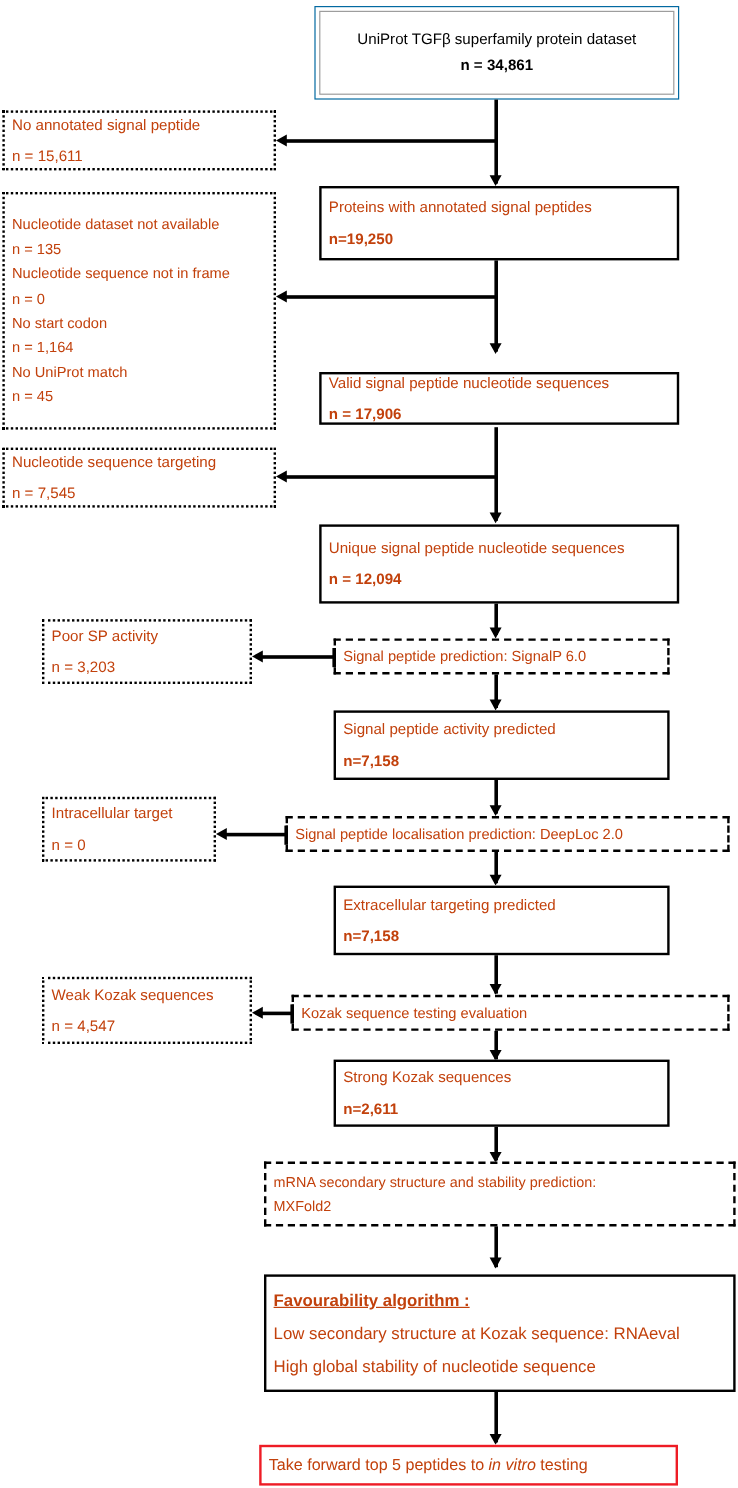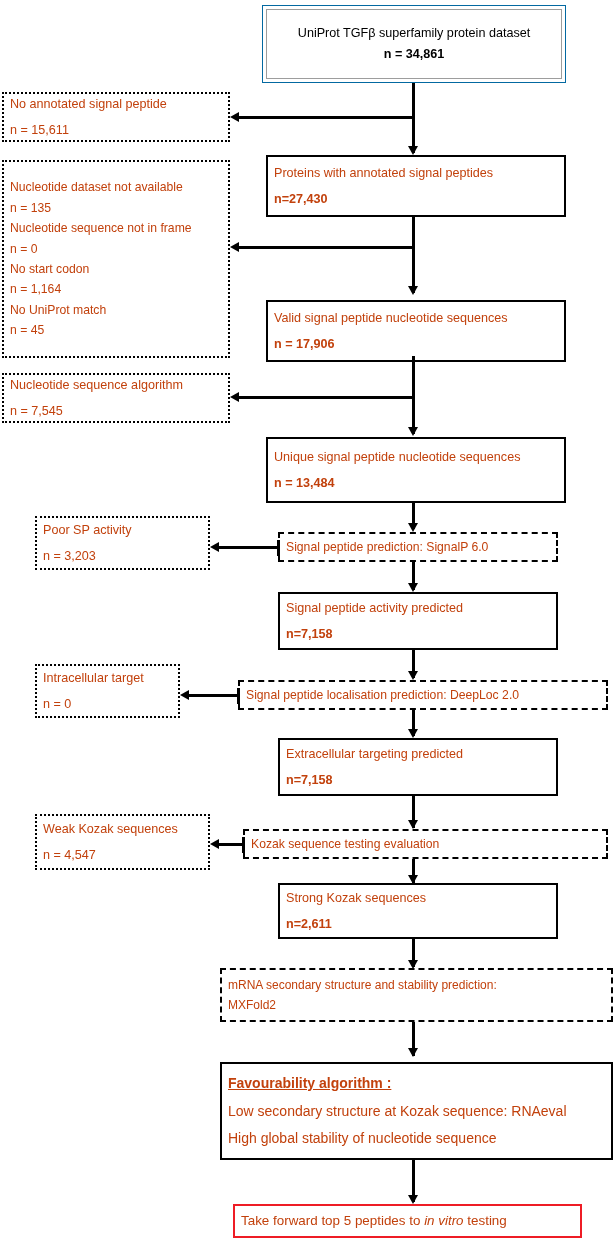"n=27,430" span.ln { text: 27,430 -> 19,250 }
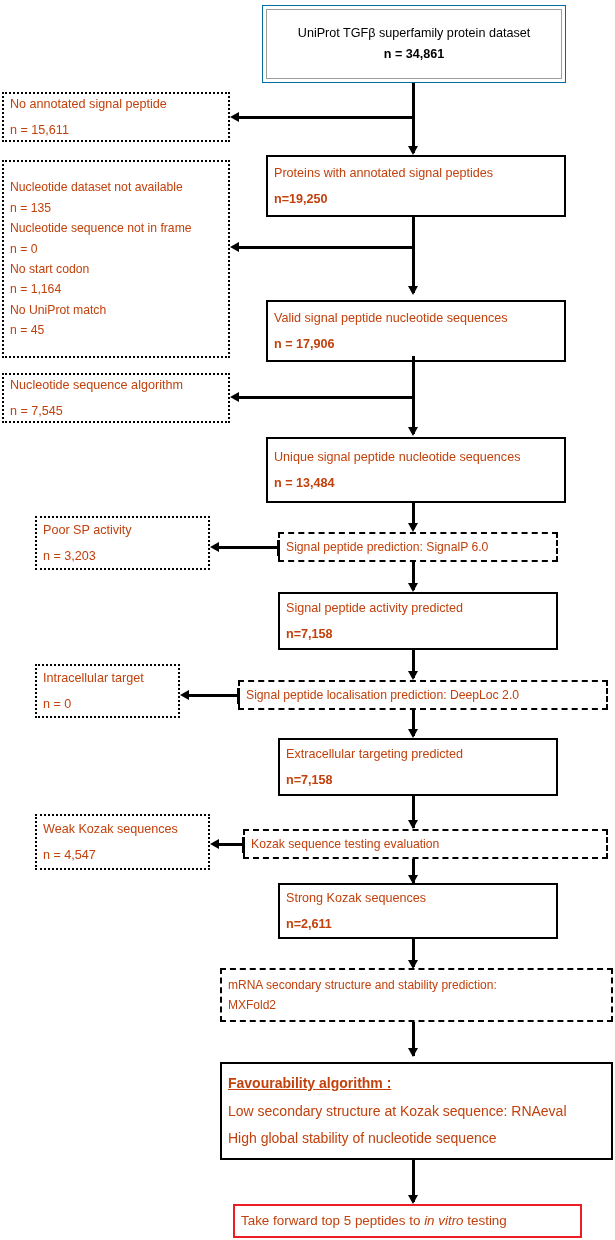"Valid signal peptide nucleotide" div.node { height: 62px -> 44px; top: 300px -> 310px }
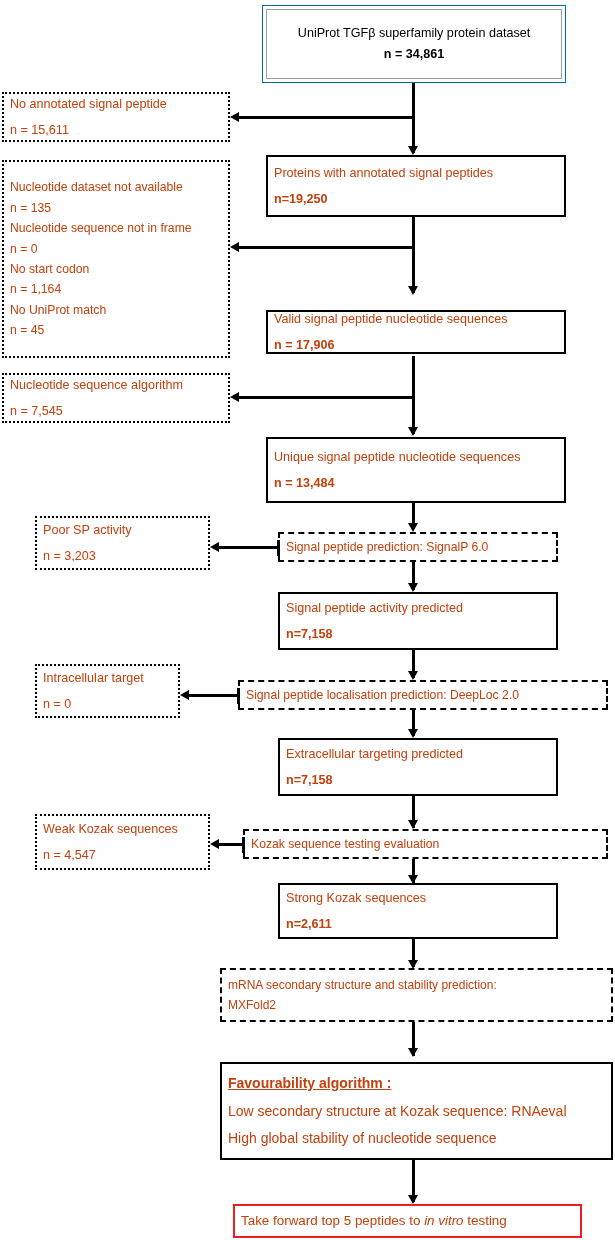"Nucleotide sequence algorithm" span.ln { text: algorithm -> targeting }
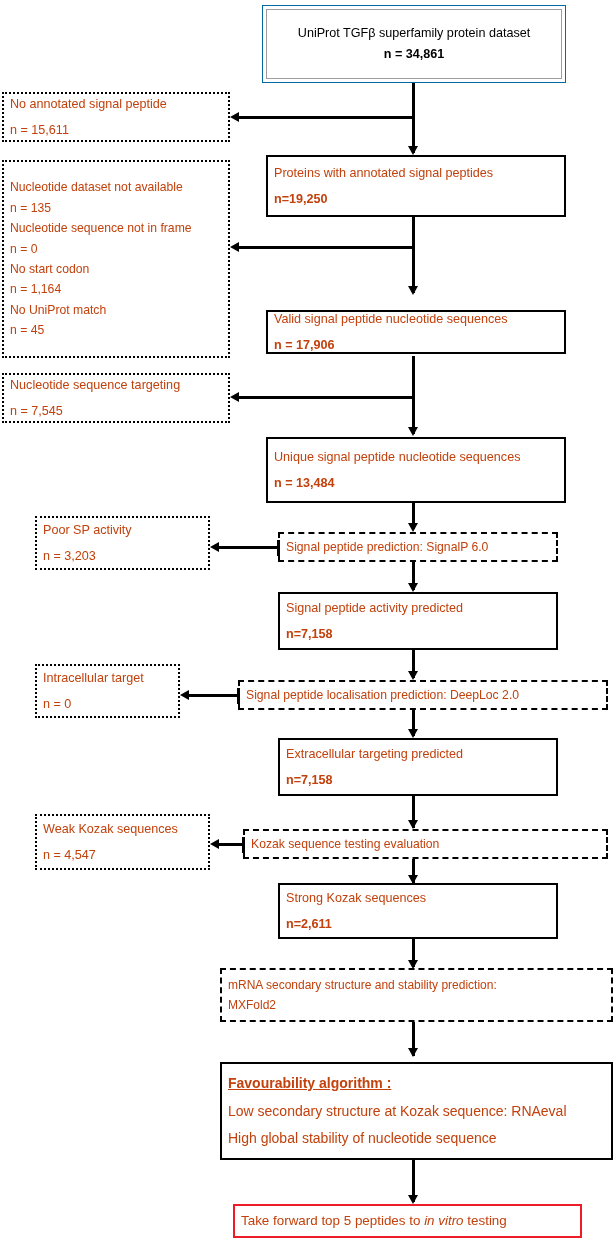"n = 13,484" span.ln { text: 13,484 -> 12,094 }
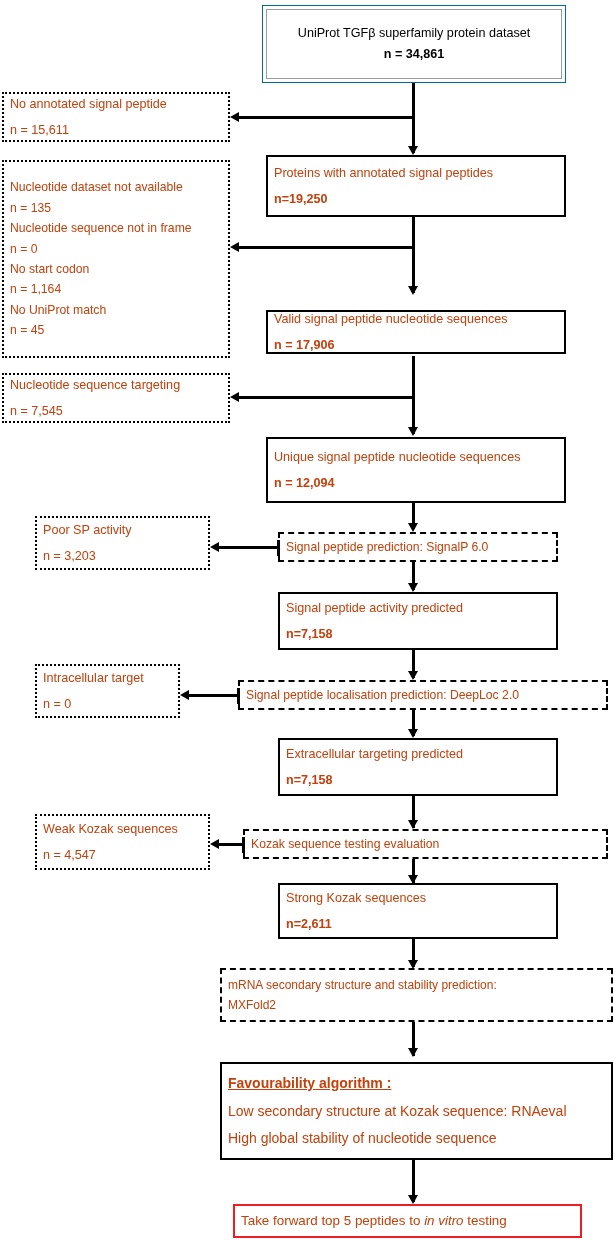"Take forward top 5 peptides" div.node { left: 233px -> 216px }
